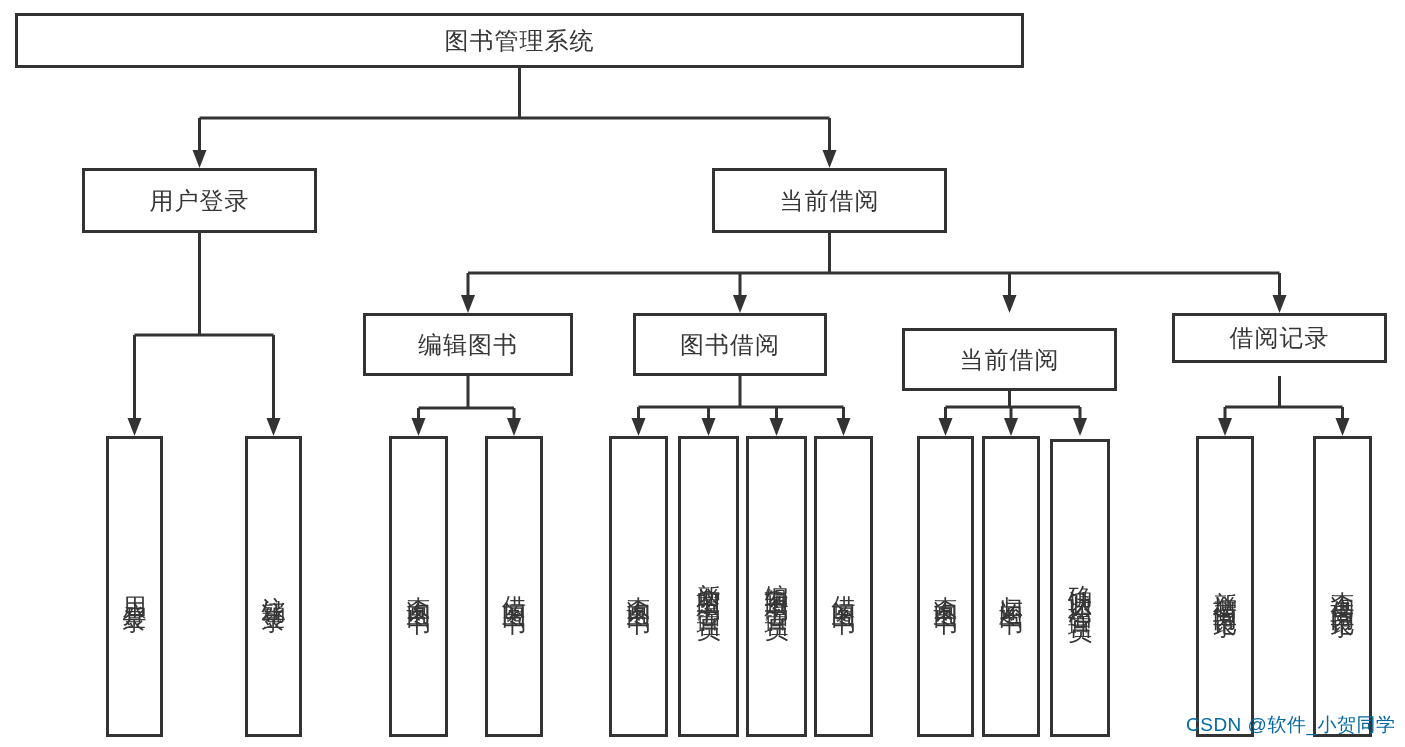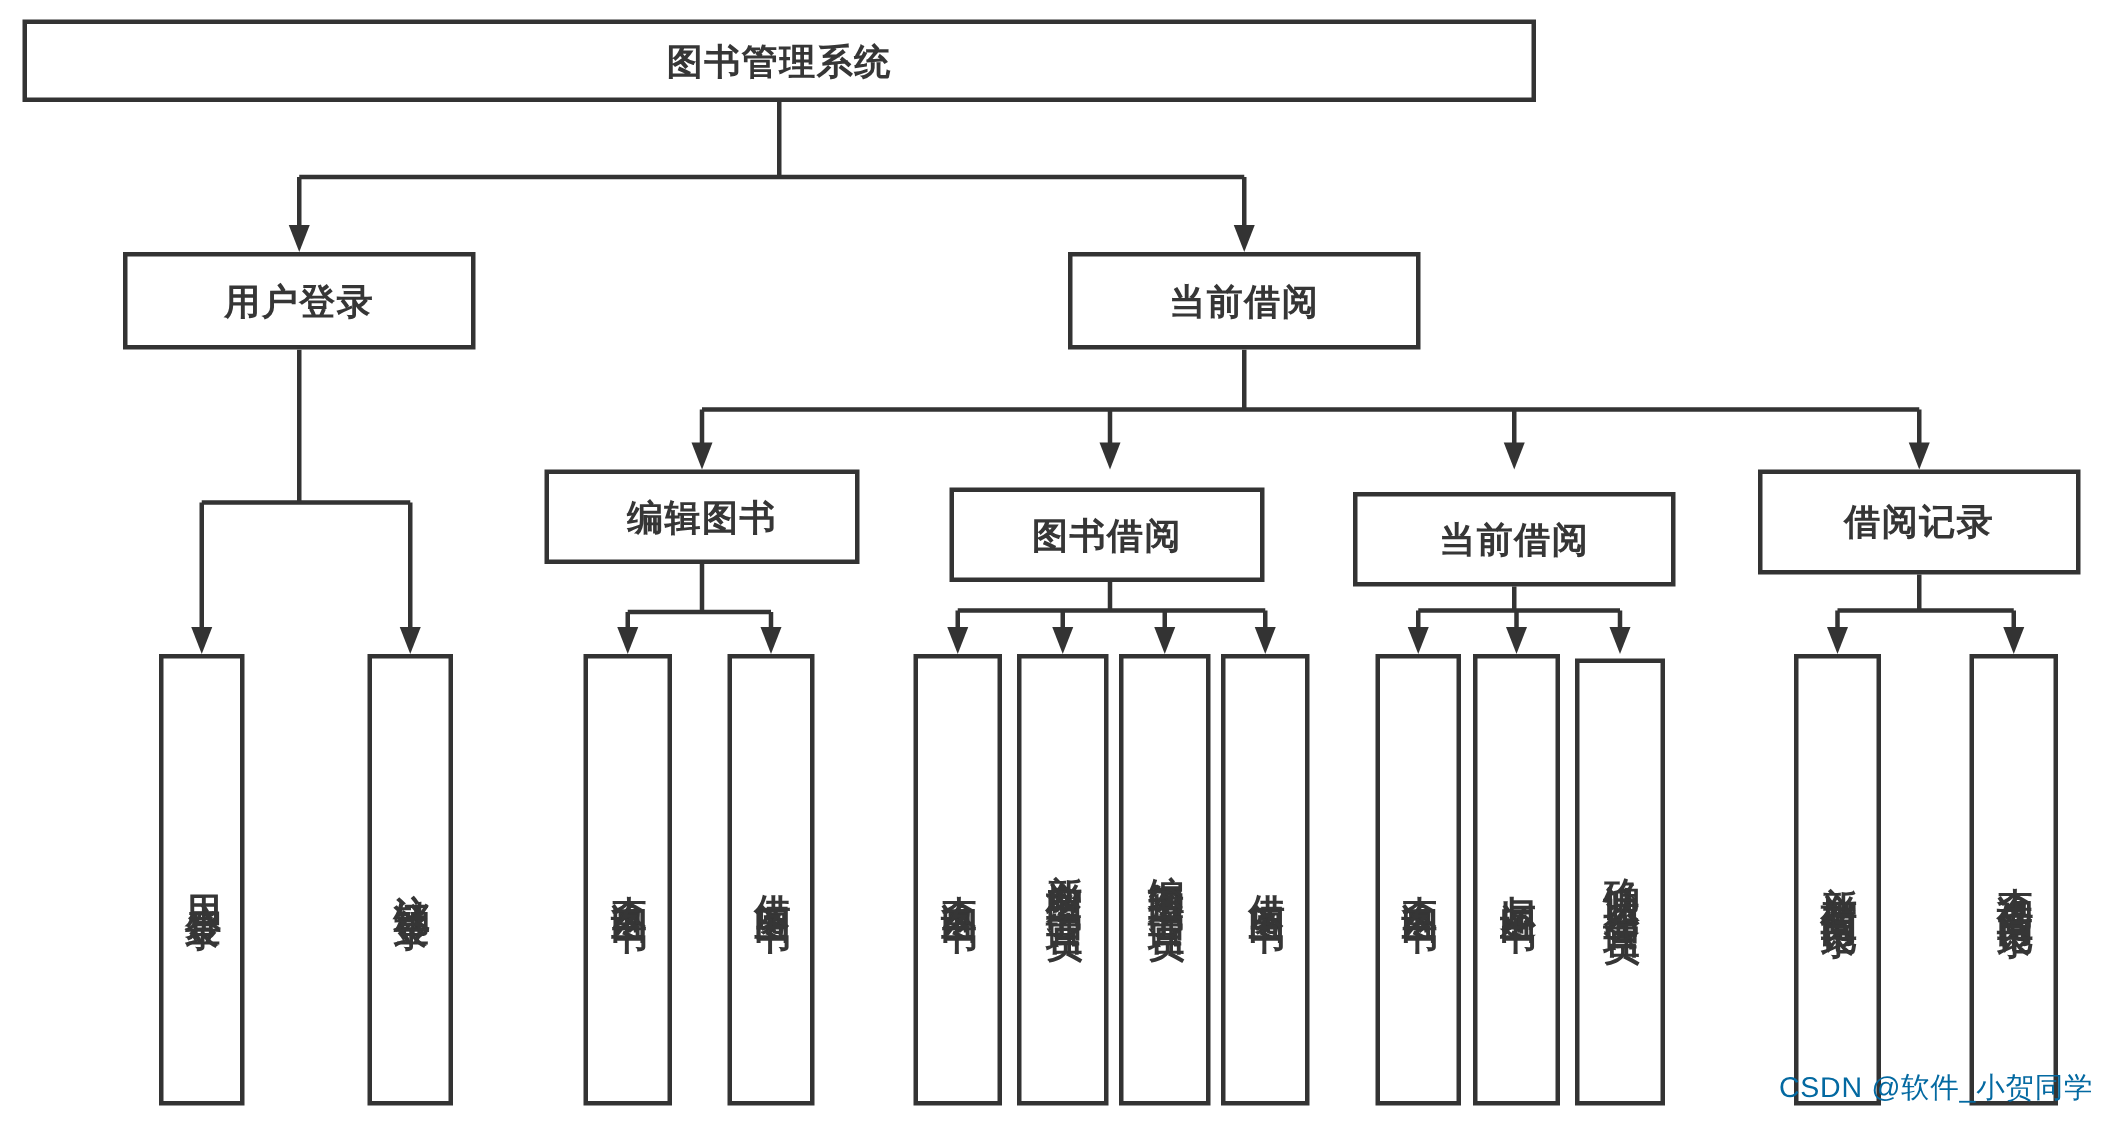"图书管理系统" .node { font-weight: bold -> none }
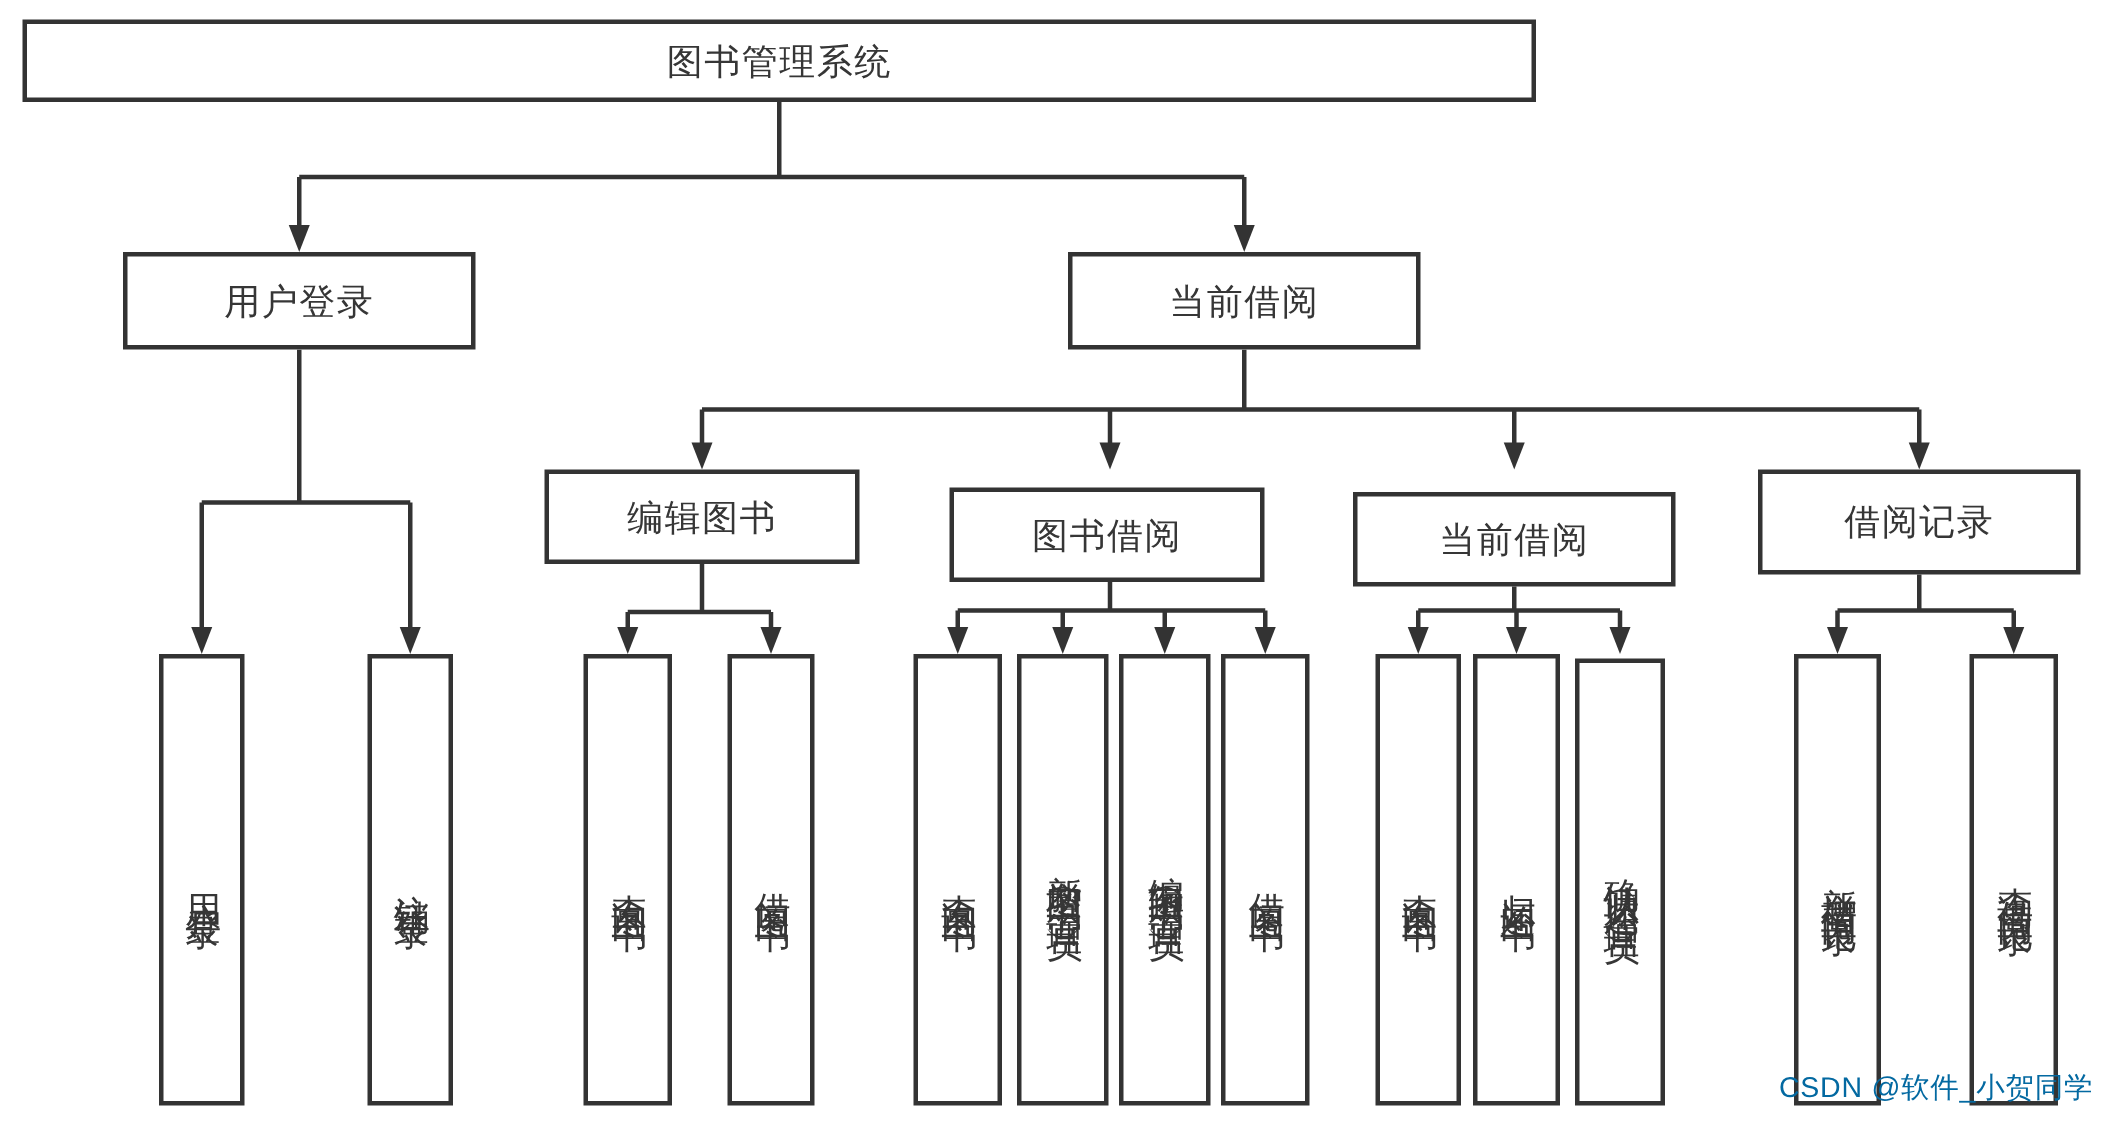"图书借阅" div.node { top: 325px -> 313px; width: 210px -> 194px }
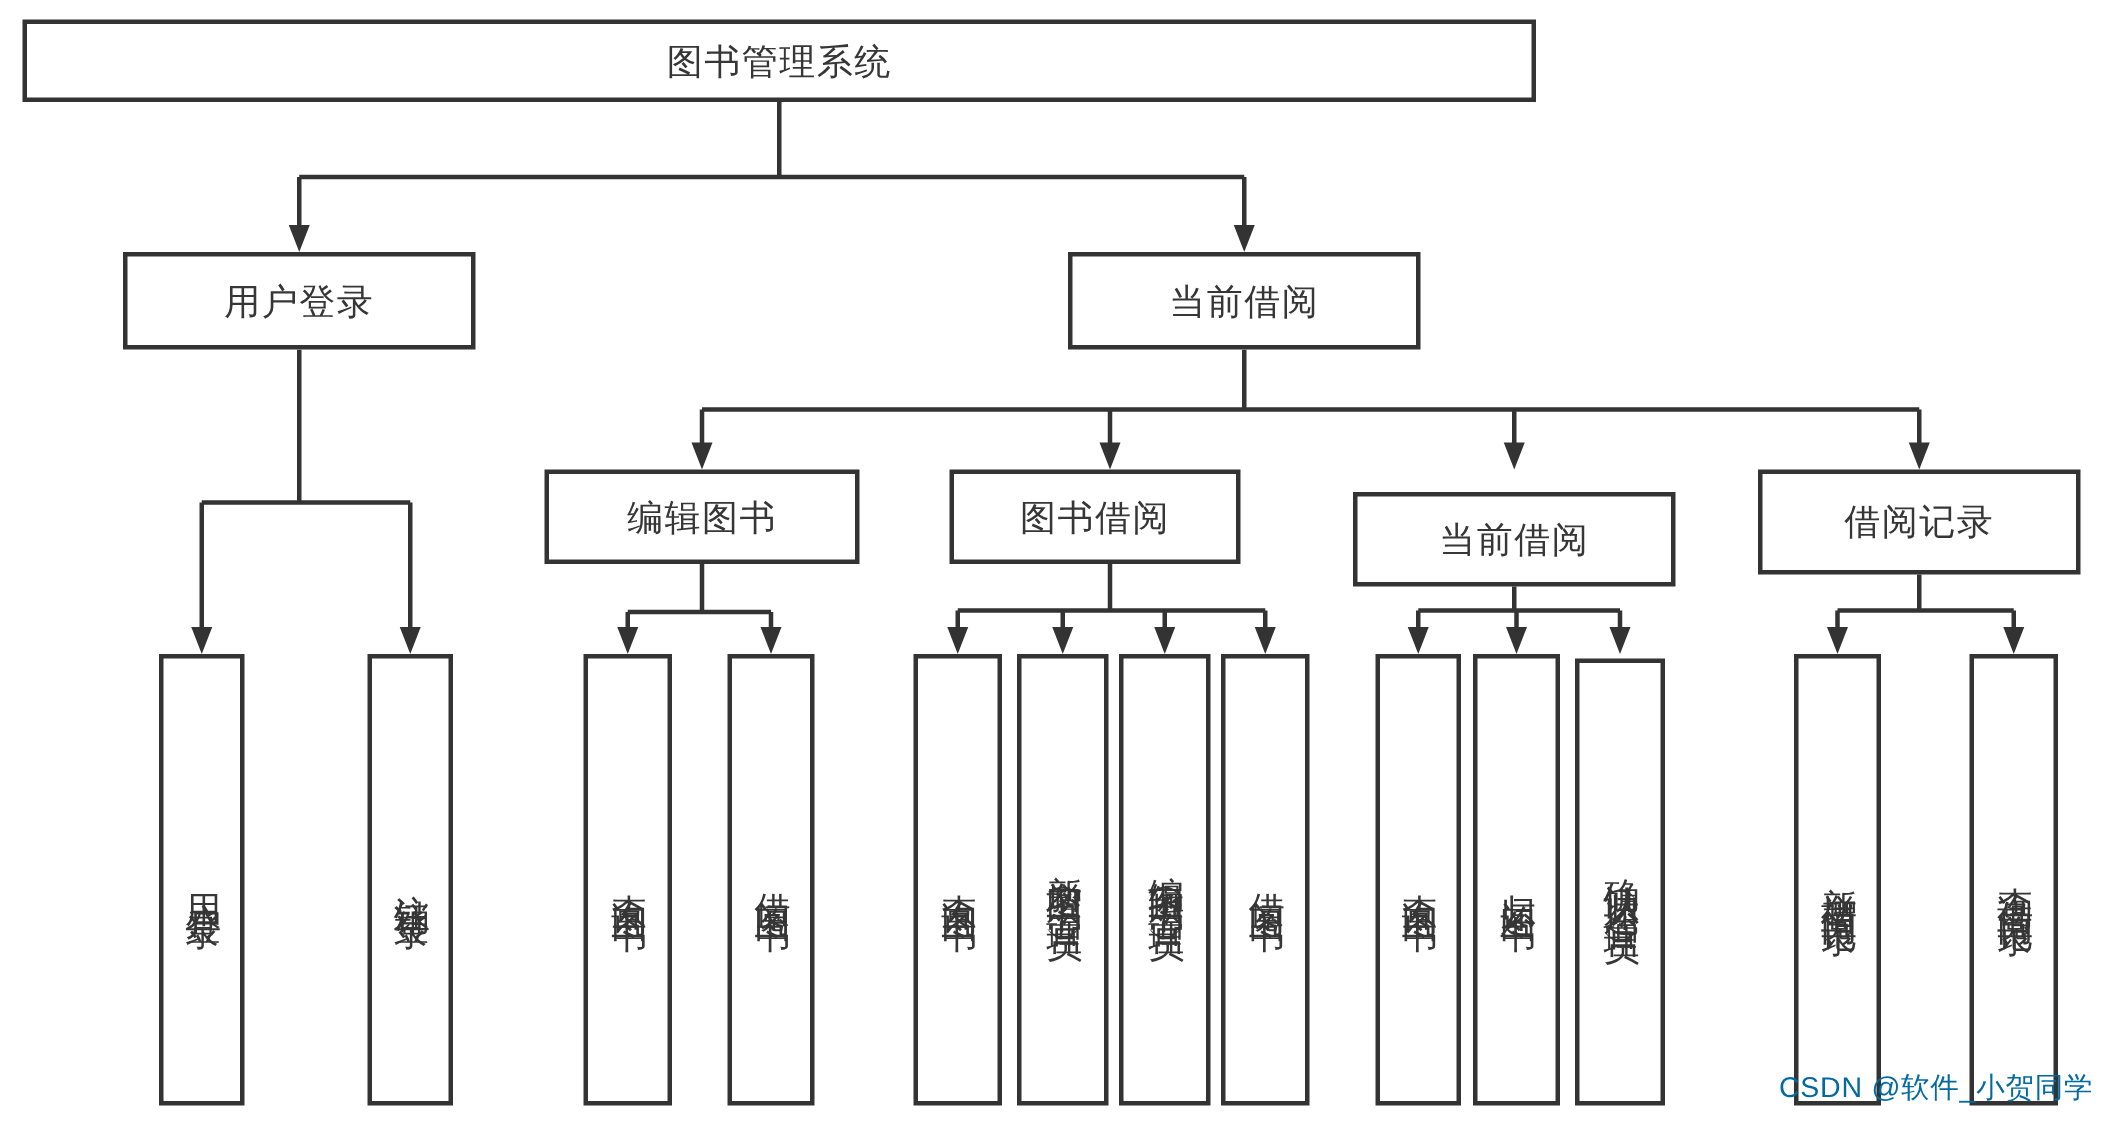"借阅记录" div.node { height: 70px -> 50px }
